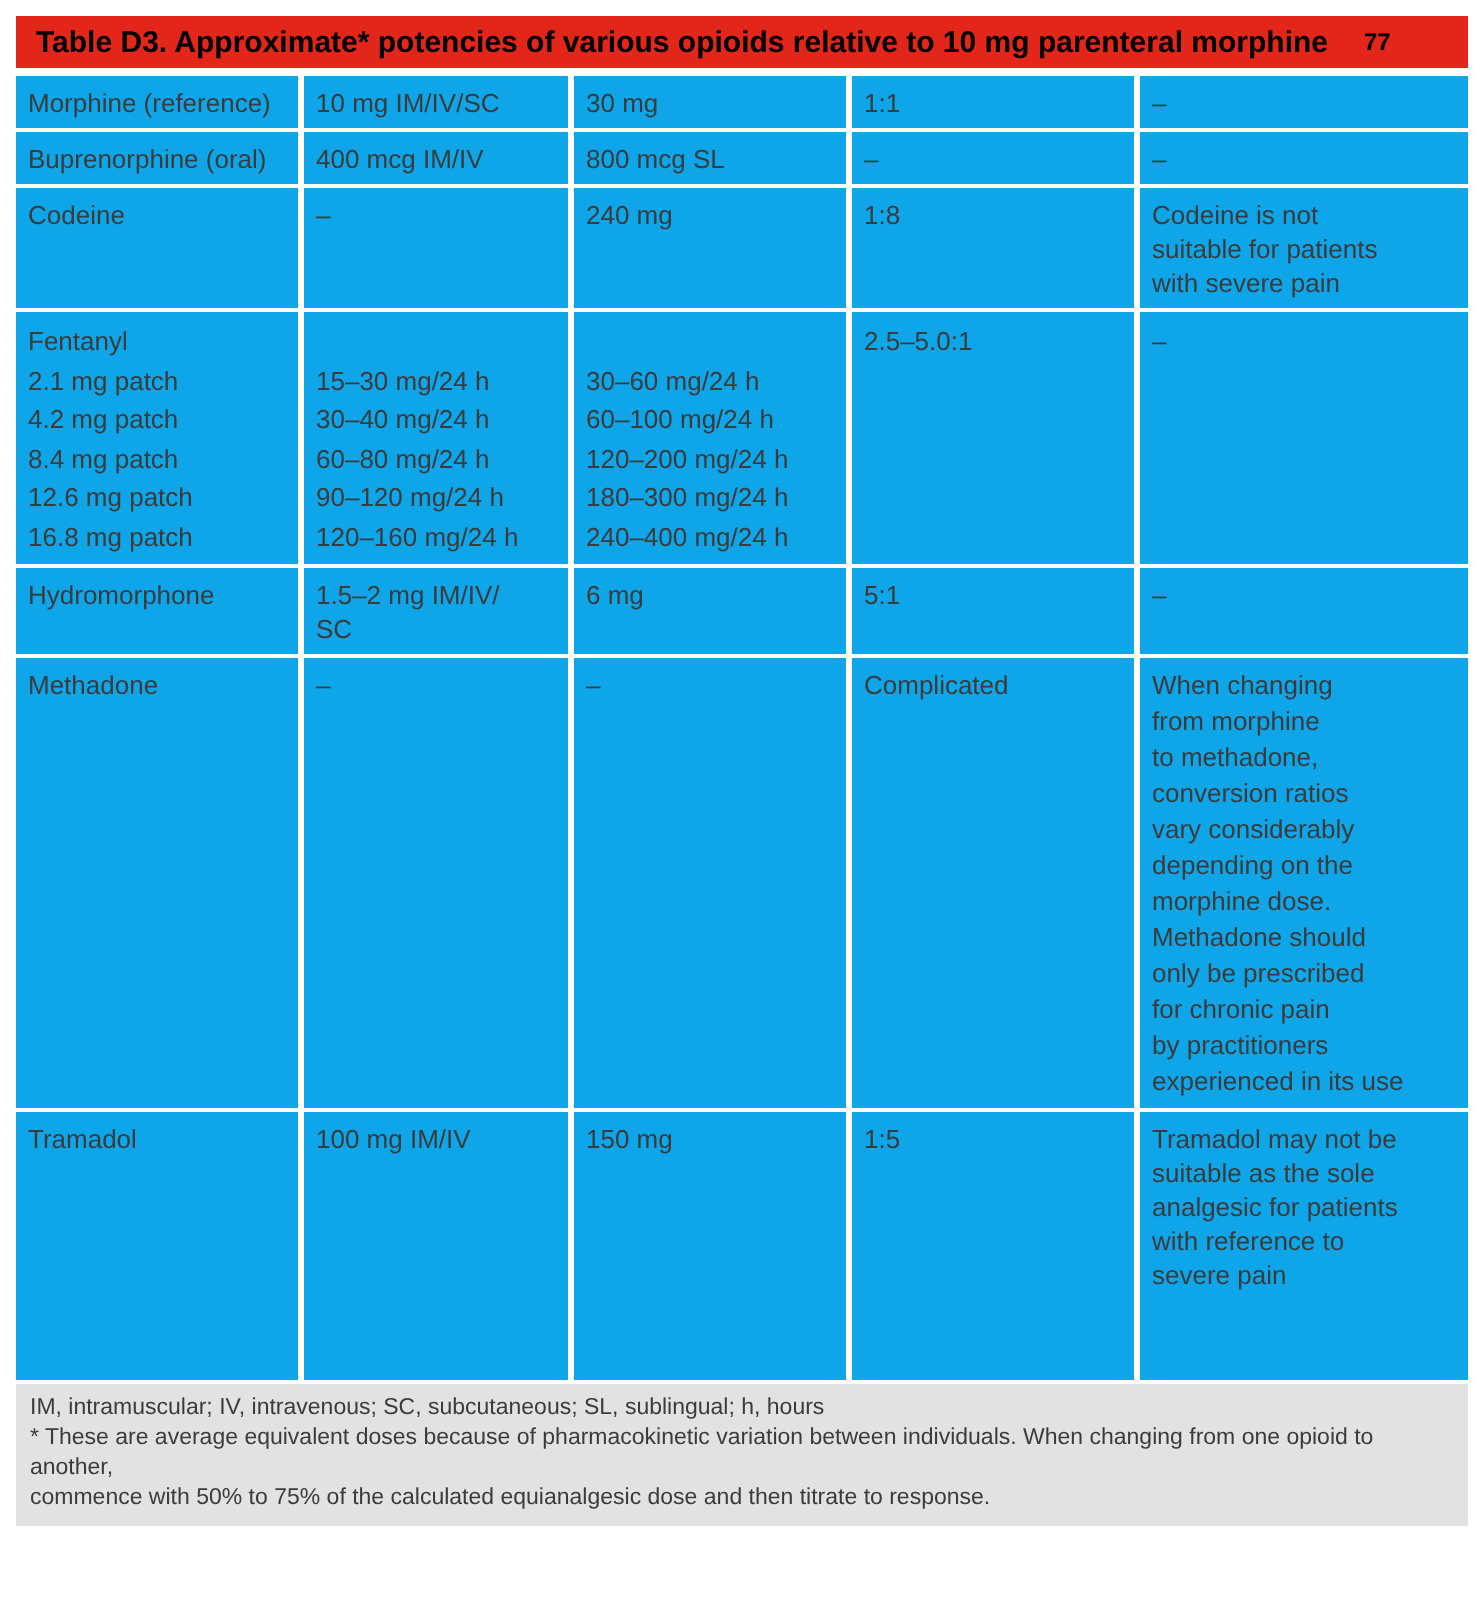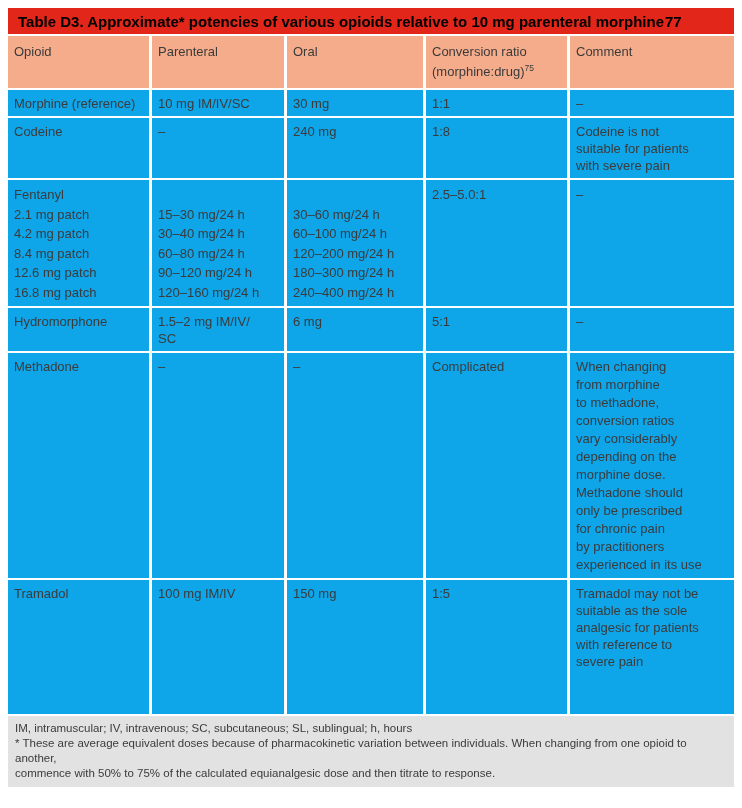"77" .title-bar sup { font-size: 15px -> 12px; margin-left: 1px -> 18px }
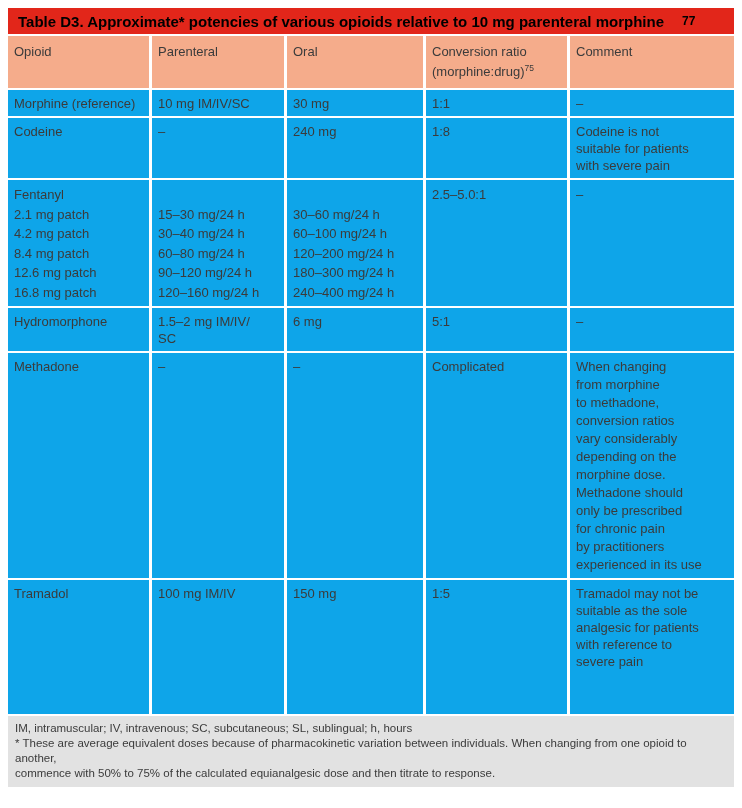"Opioid" tr { html: <tr> <th><span>Opioid</span></th> <th><span>Parenteral</span></th> <th><span>Oral</span></th> <th><span>Conversion ratio (morphine:drug)</span><sup>75</sup></th> <th><span>Comment</span></th> </tr> -> none }
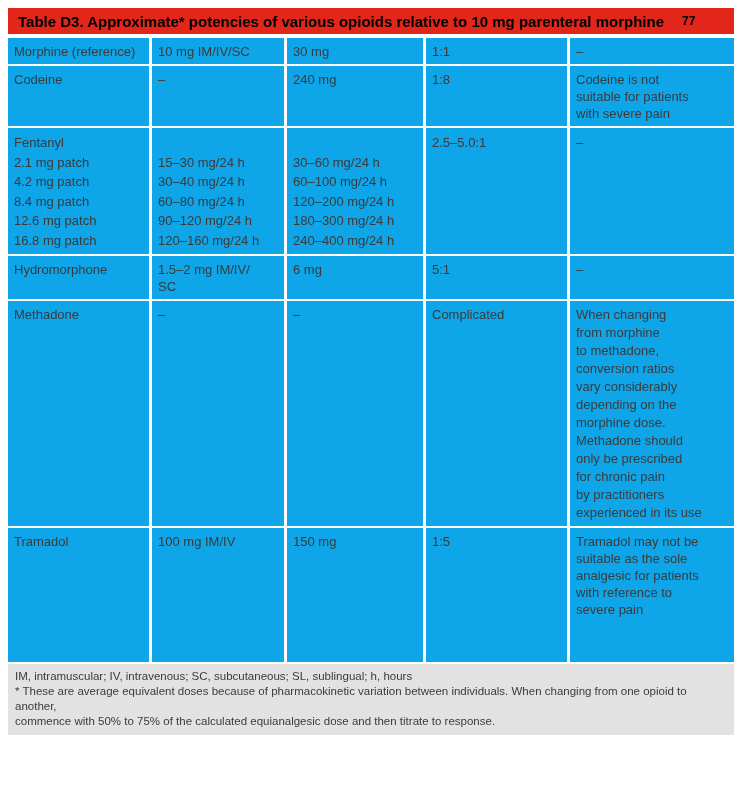"Buprenorphine (oral)" tr.r2 { html: none -> <tr> <td>Buprenorphine (oral)</td> <td>400 mcg IM/IV</td> <td>800 mcg SL</td> <td>–</td> <td>–</td> </tr> }
